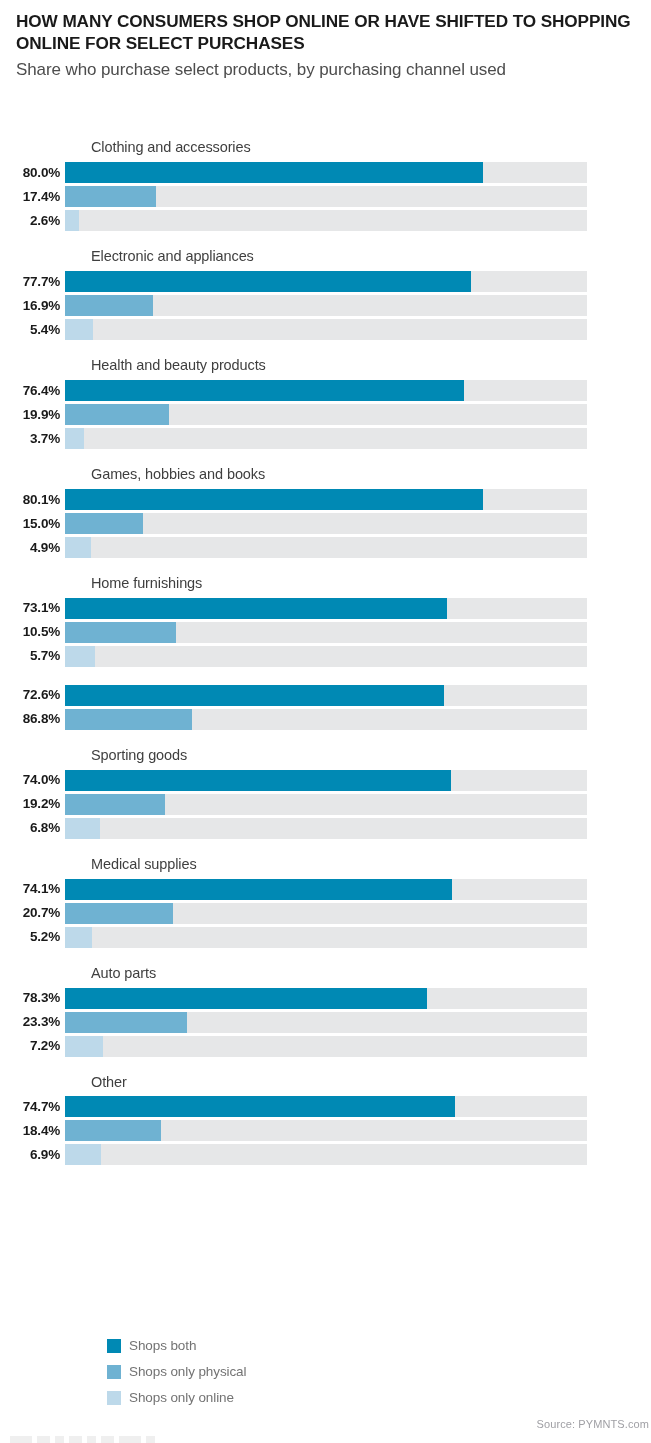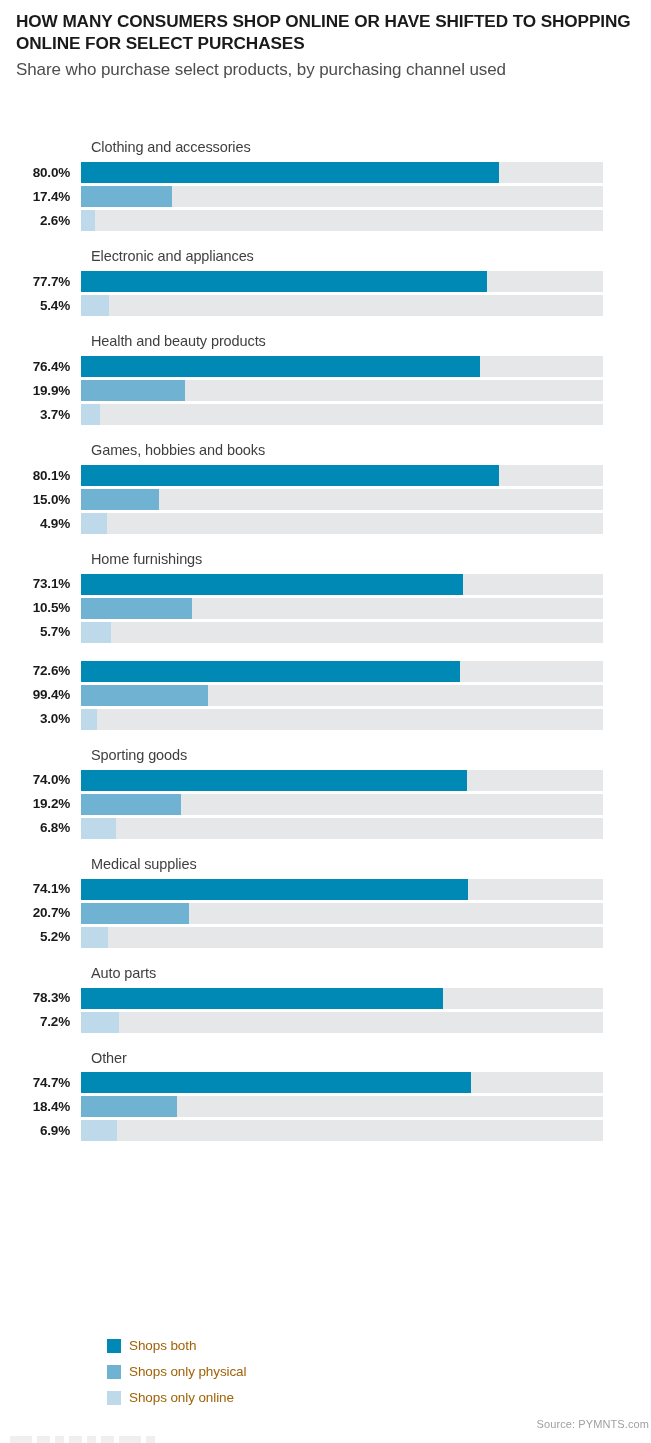"80.0%" .row-value { padding-right: 11px -> 5px; width: 81px -> 65px }
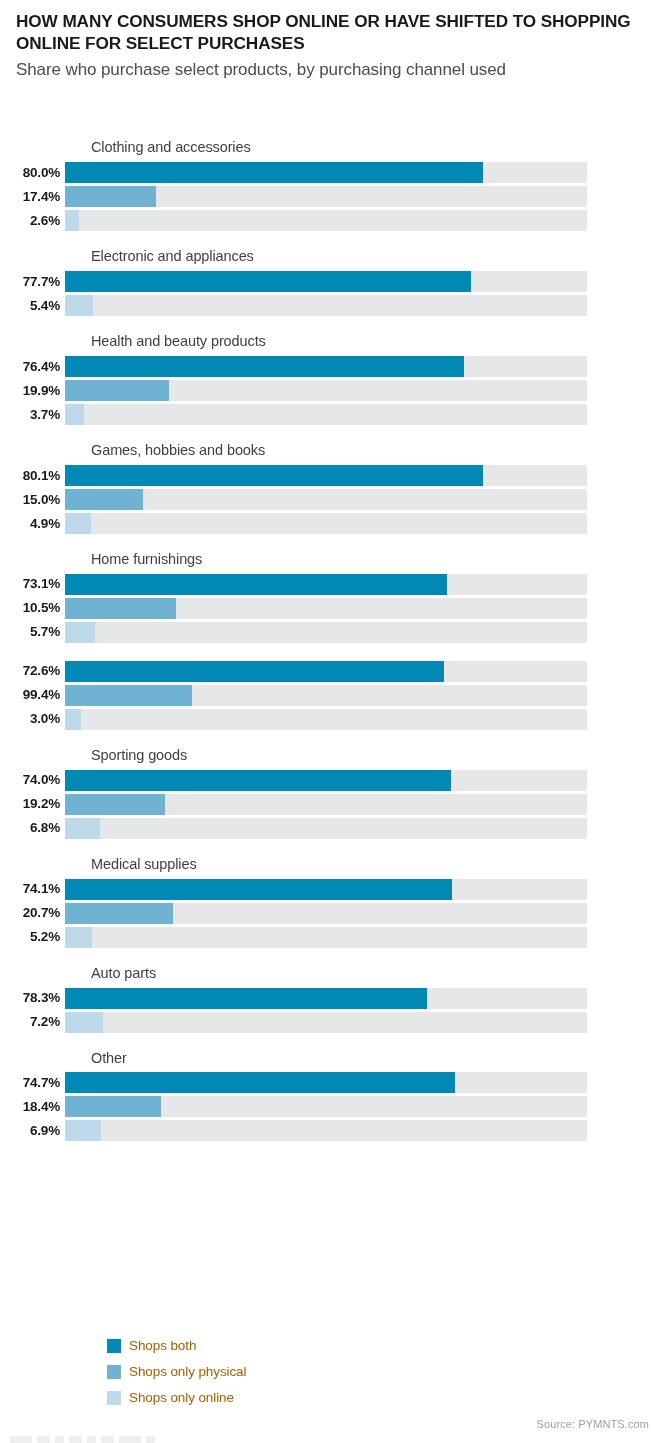"16.9%" div.row { html: none -> <div> <div>16.9%</div> <div> <div></div> </div> </div> }
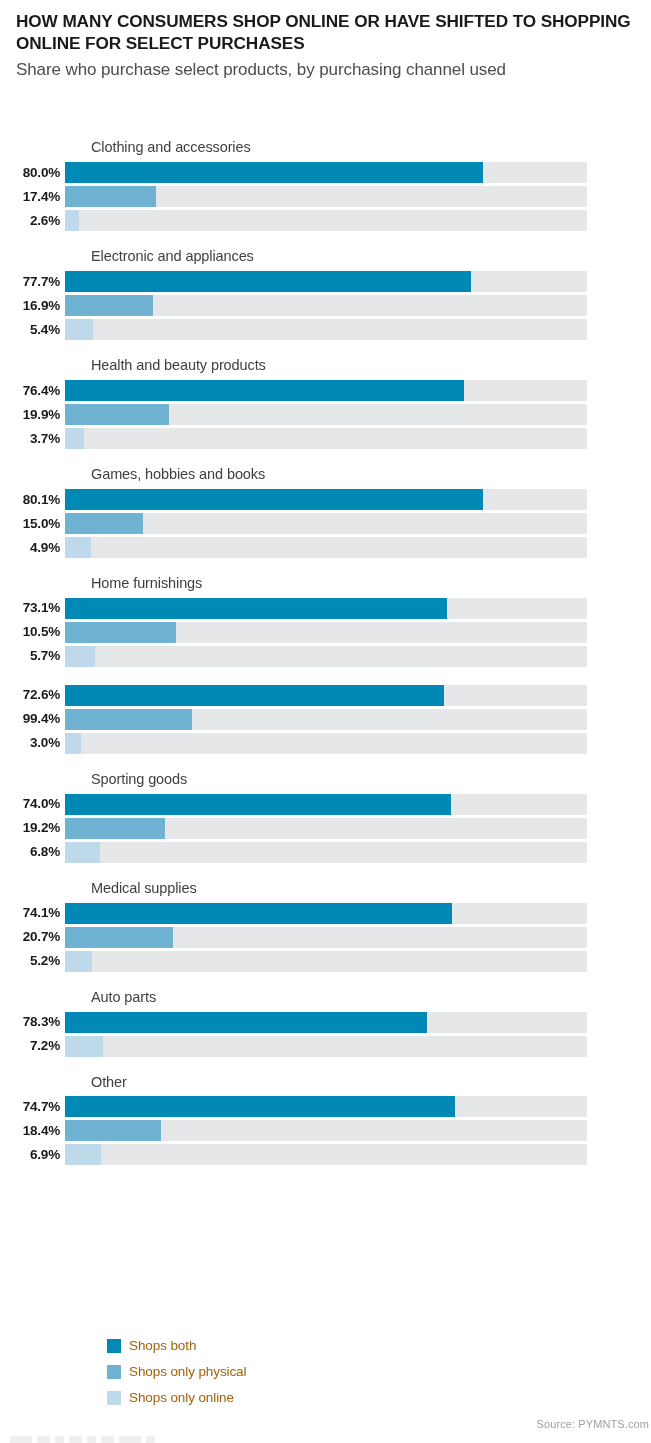"99.4%" div.row-value { text: 99.4% -> 86.8% }
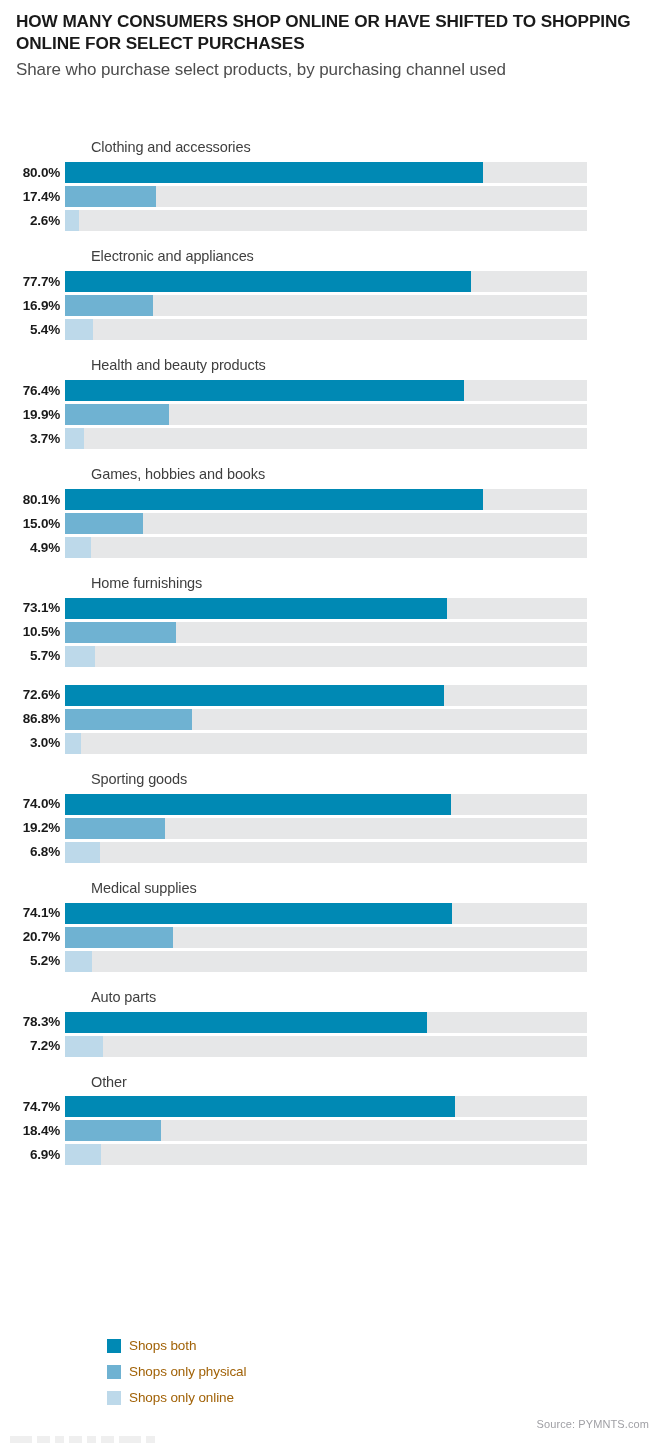"3.0%" div.row { html: <div> <div>3.0%</div> <div> <div></div> </div> </div> -> none }
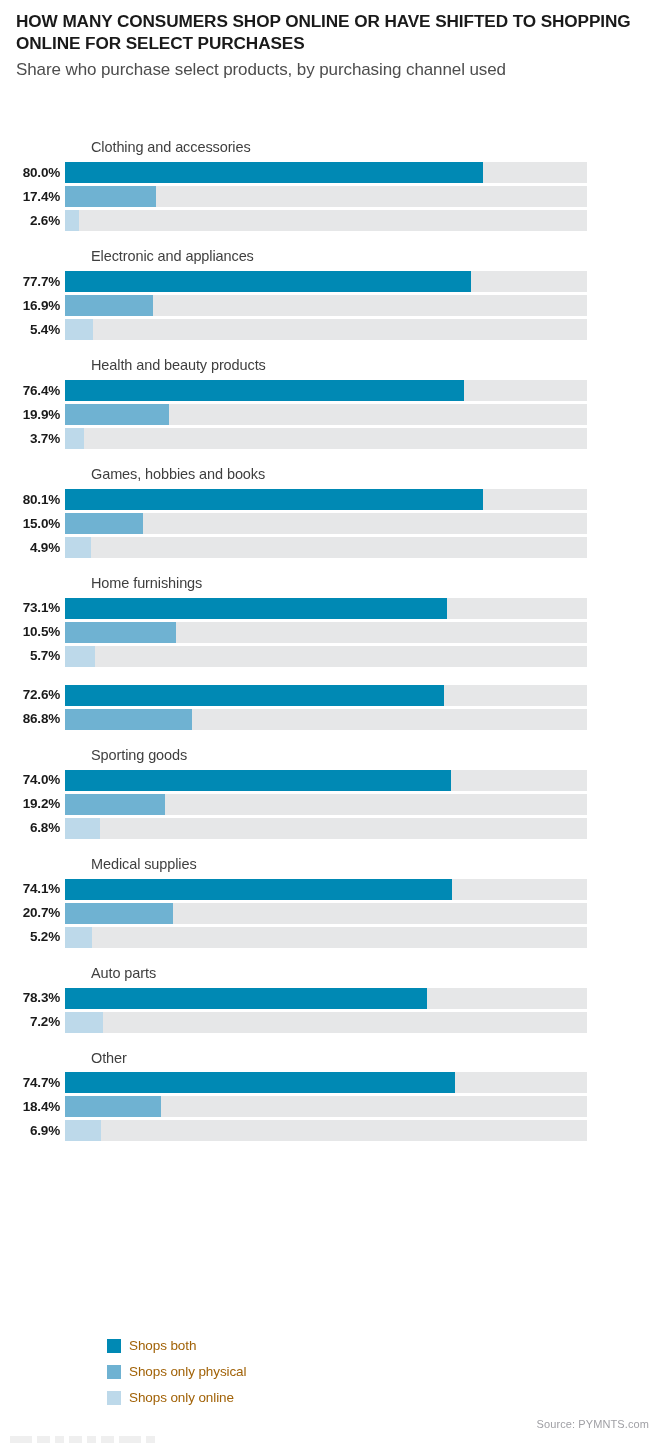"23.3%" div.row { html: none -> <div> <div>23.3%</div> <div> <div></div> </div> </div> }
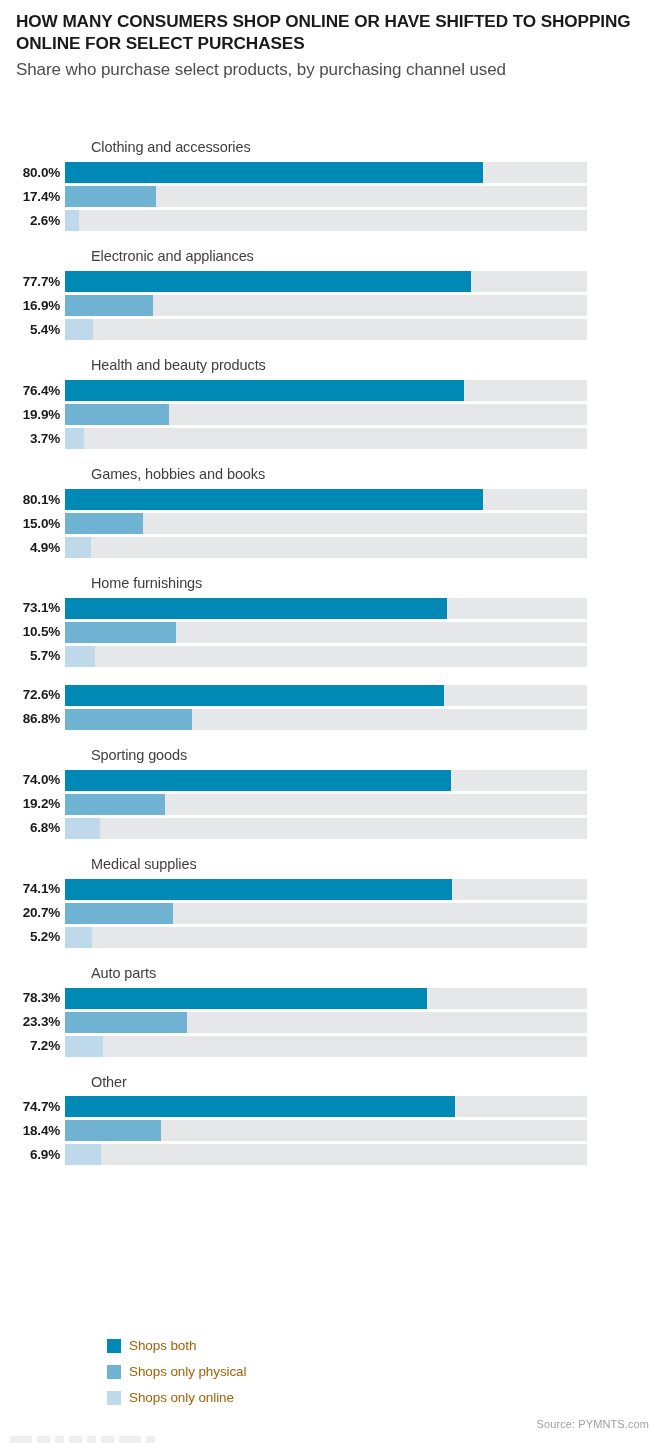"Shops both" .legend-label { color: #a16207 -> #737373 }
